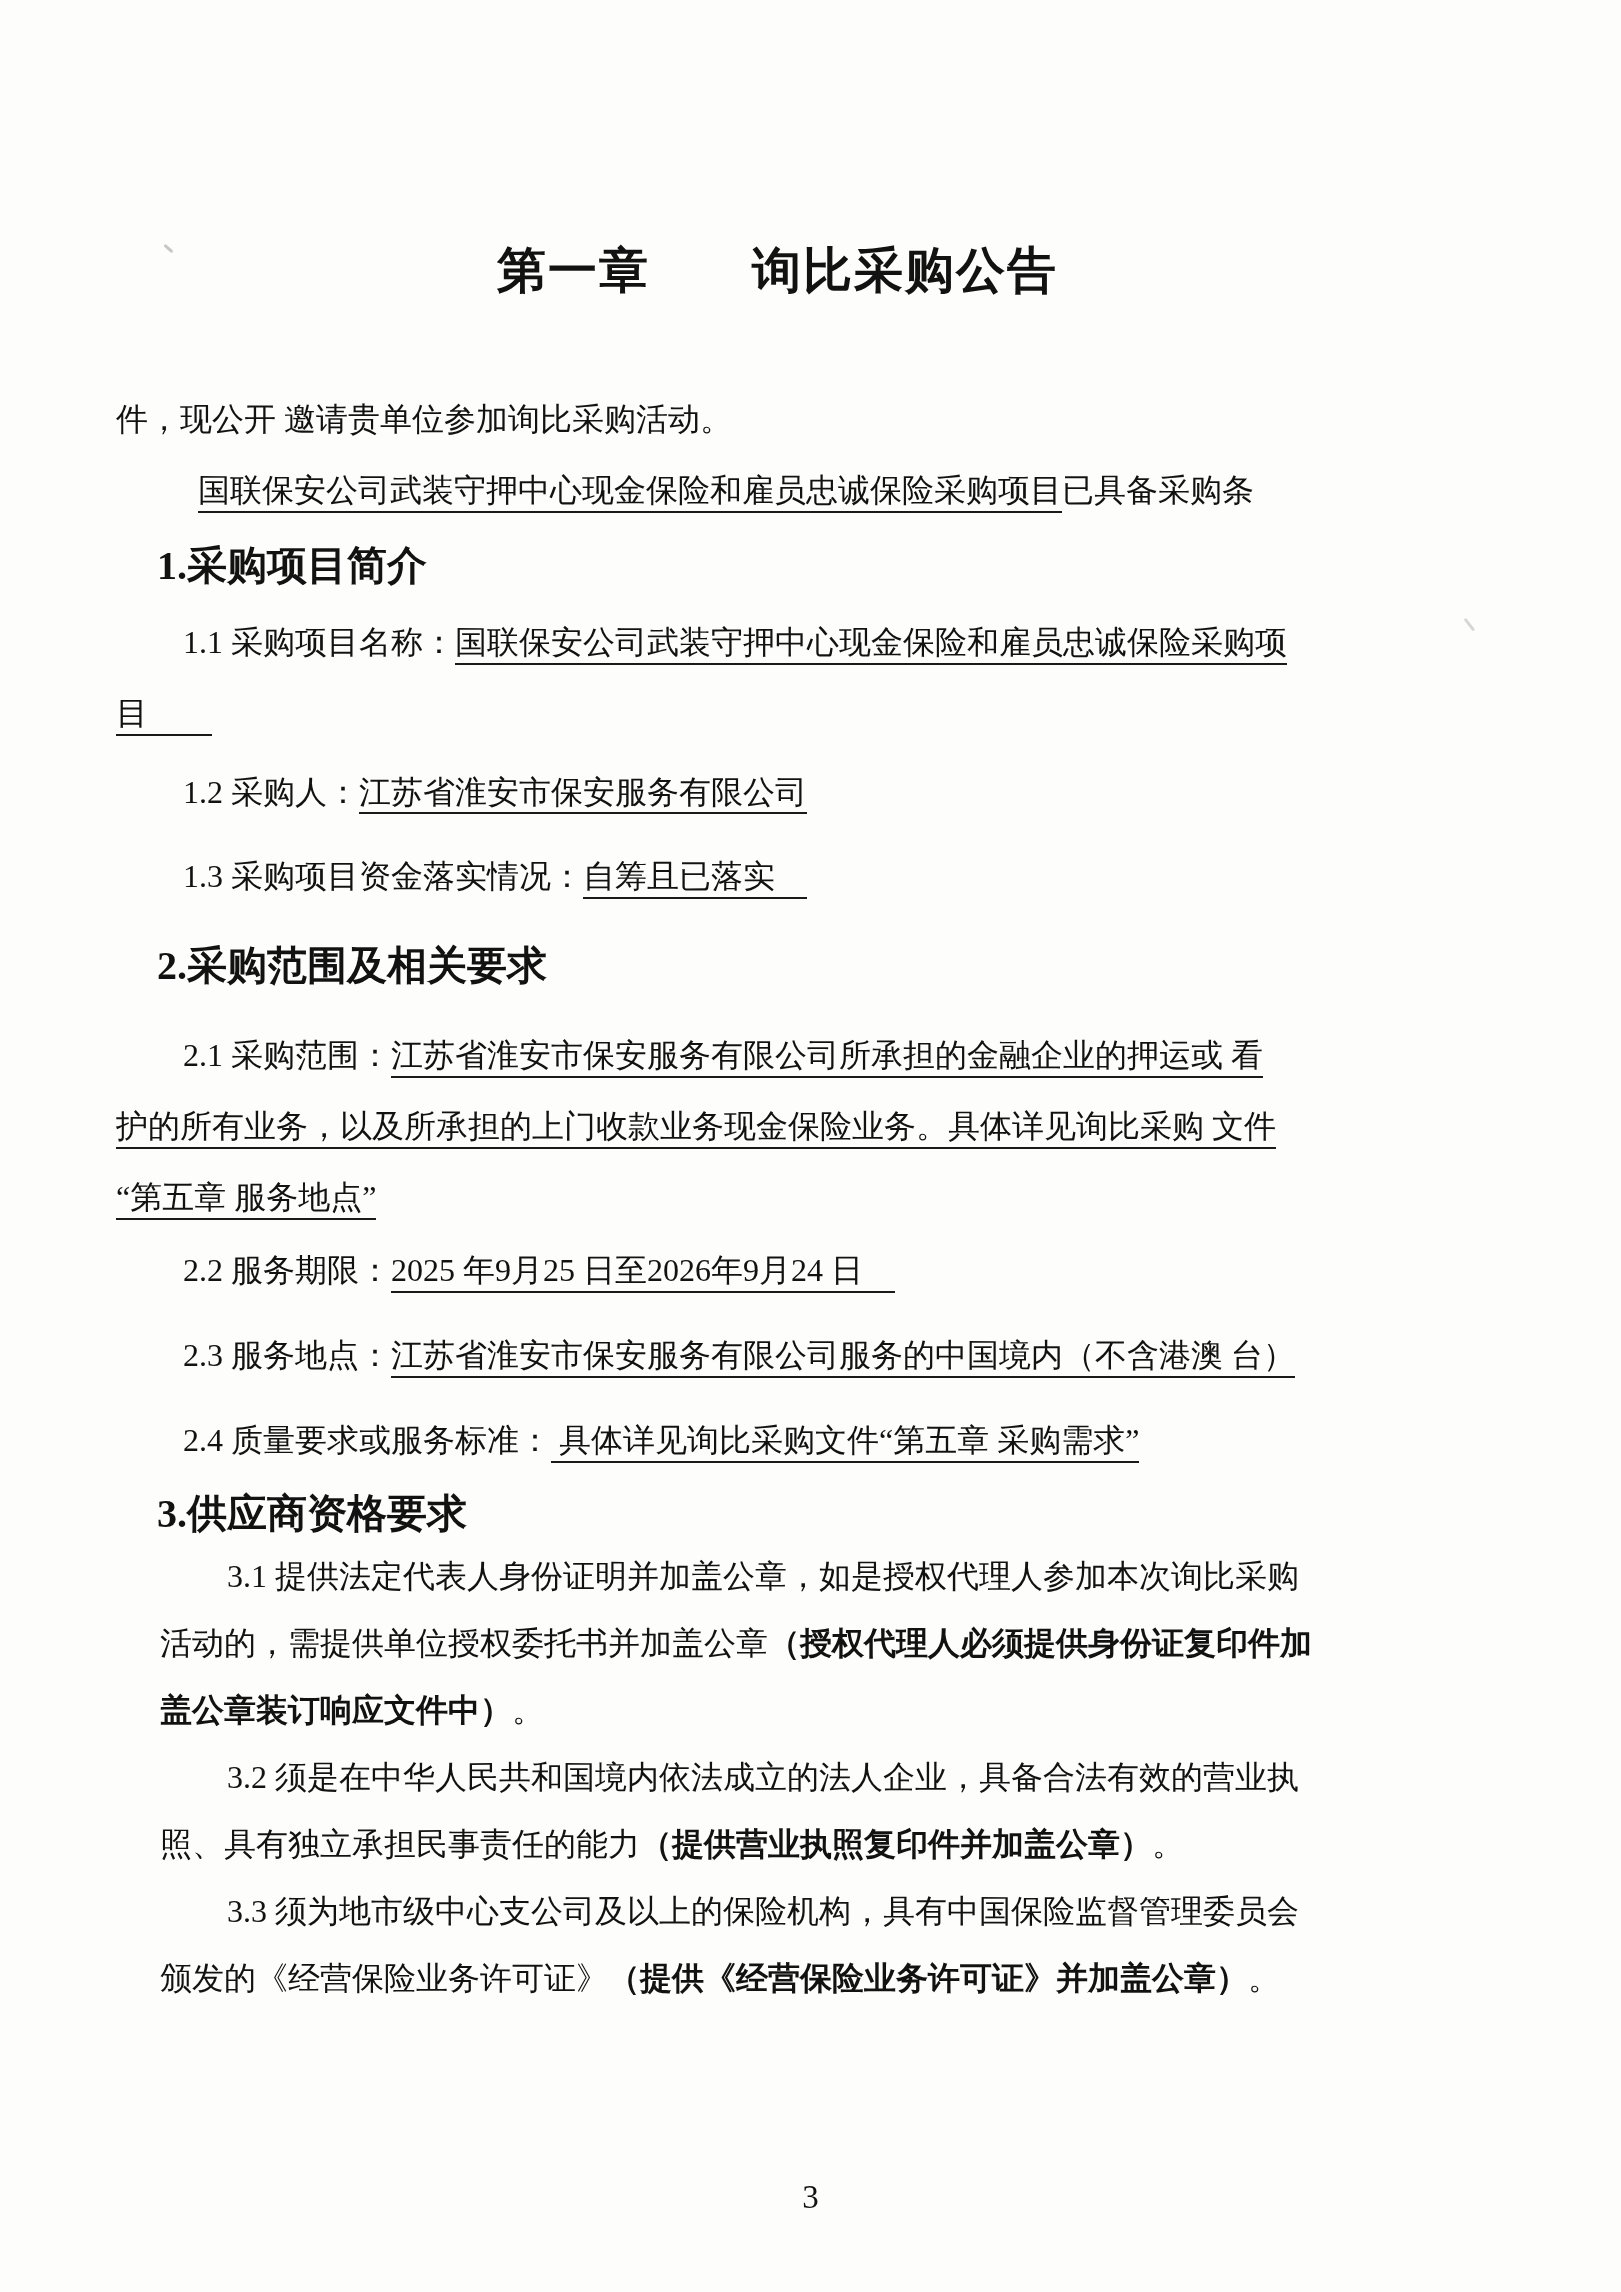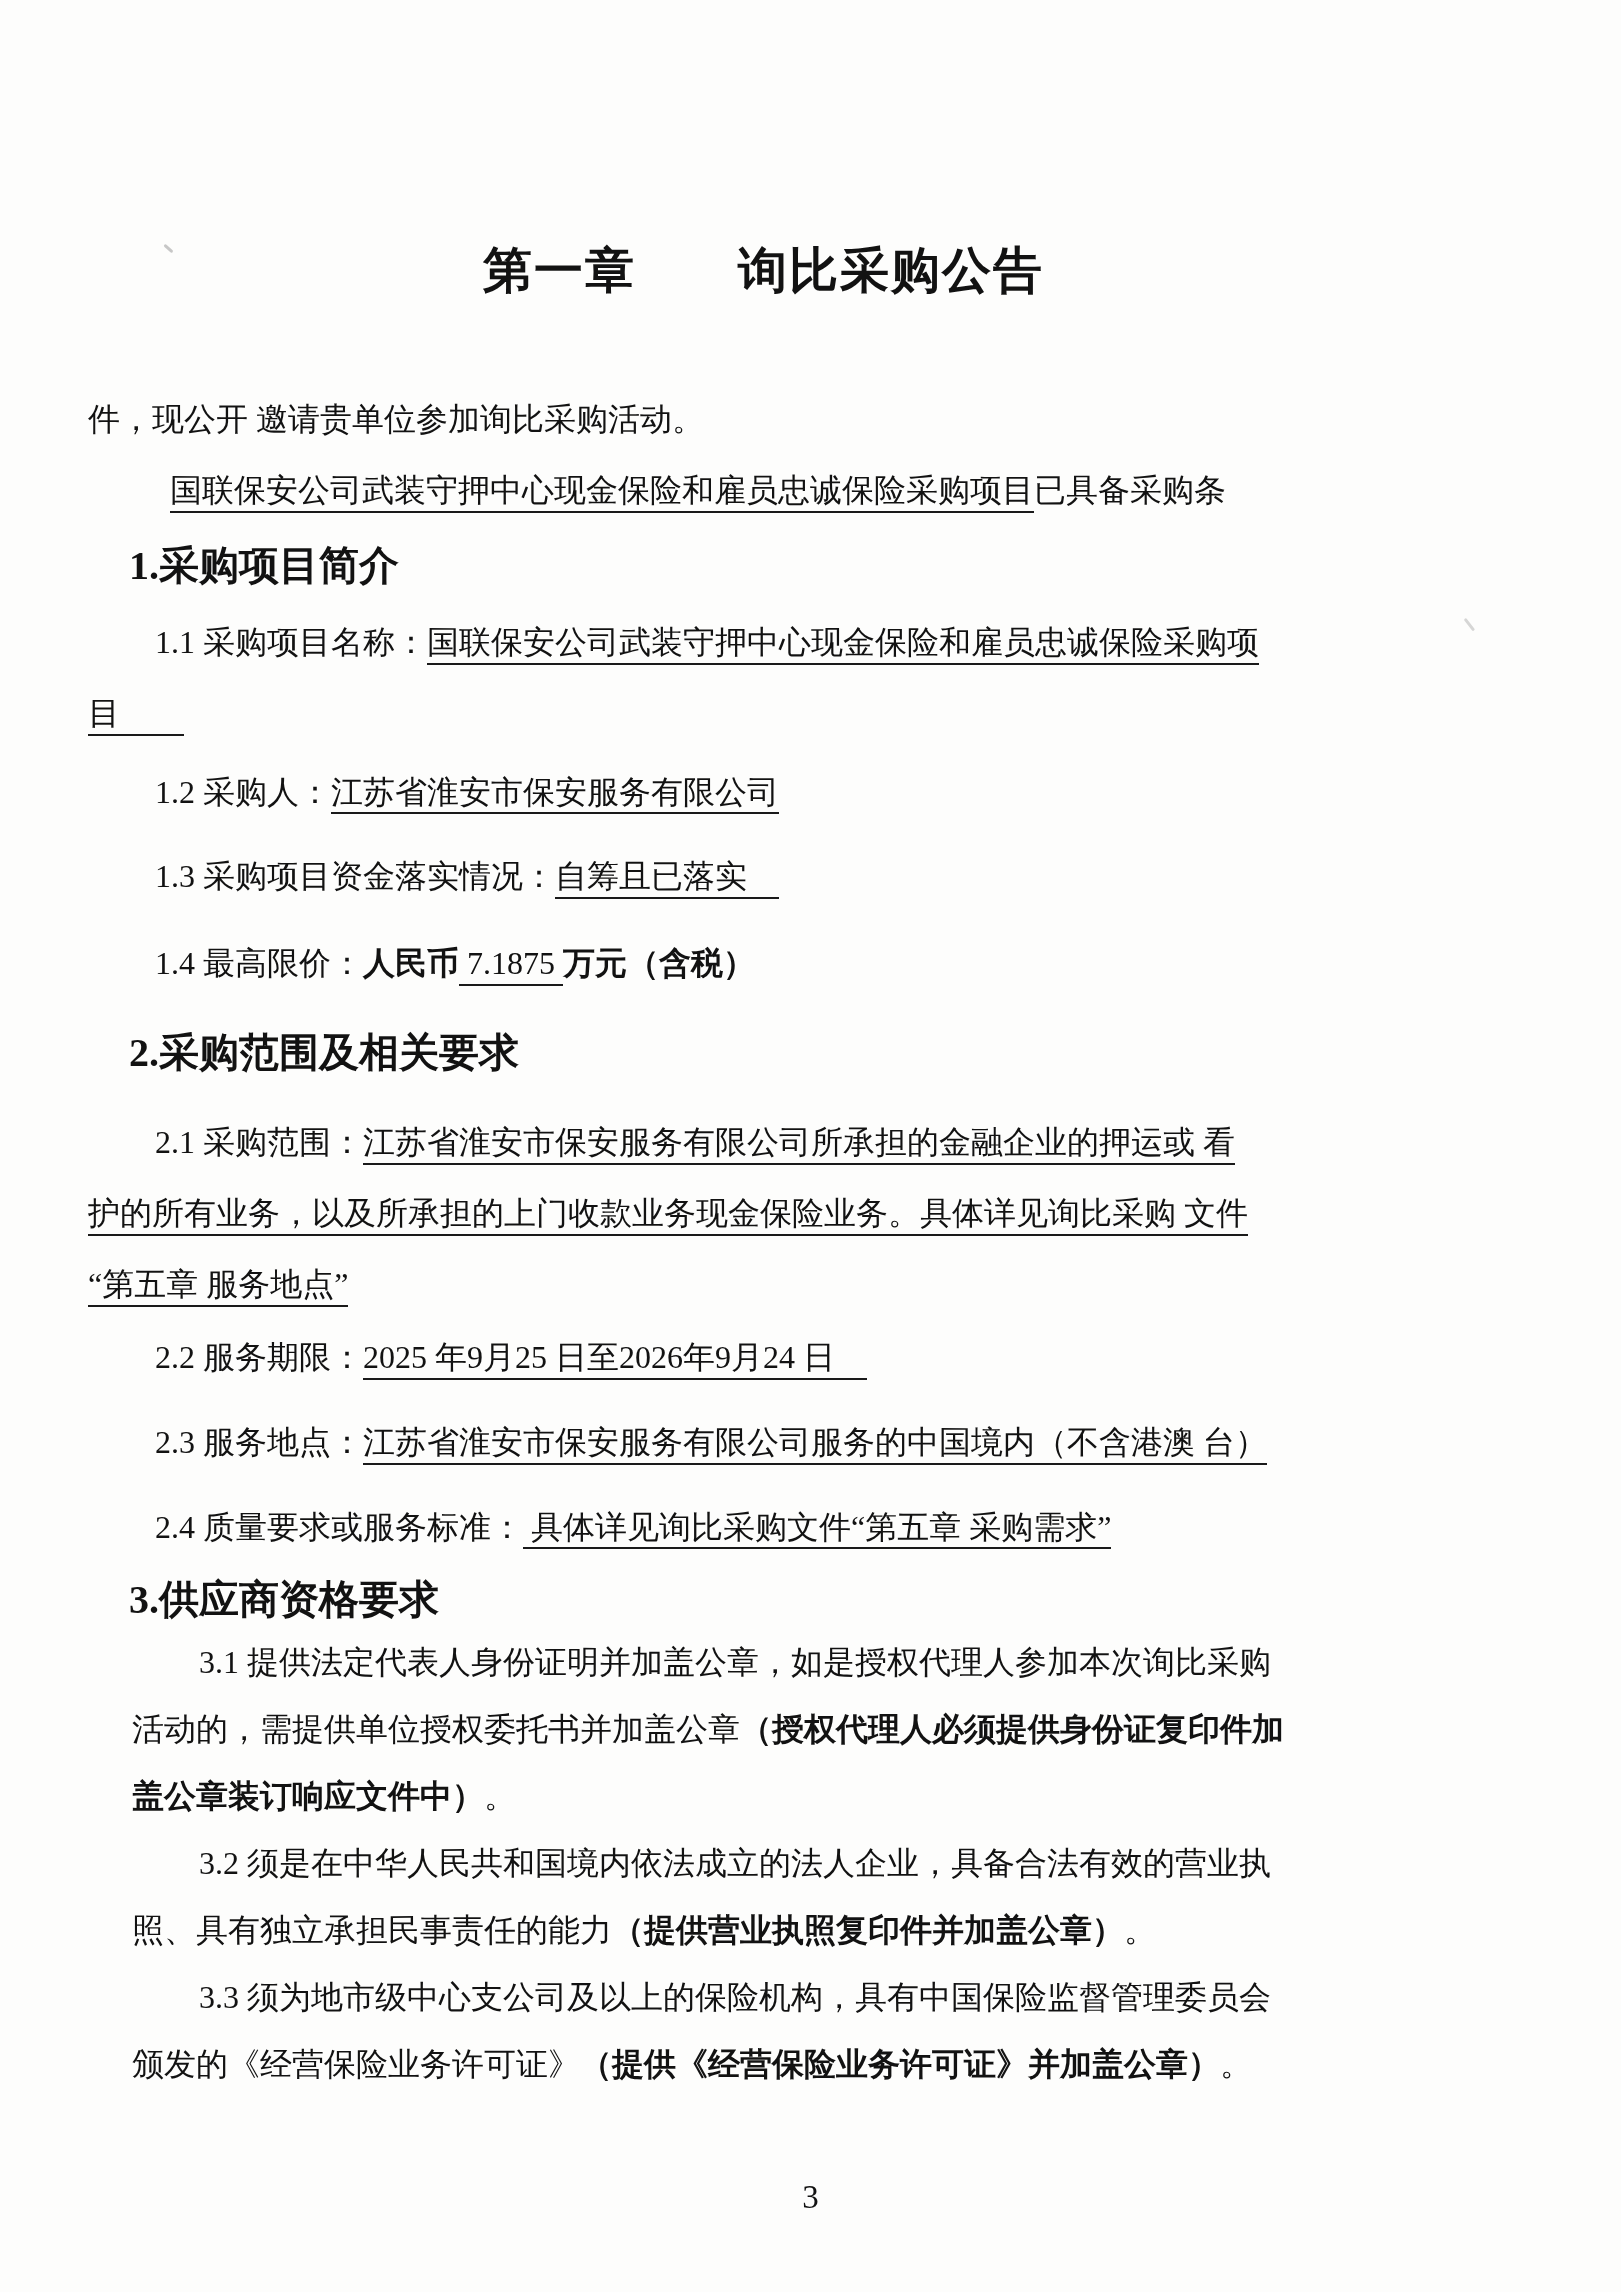"第一章 询比采购公告" .page { padding: 241px 147px 0 88px -> 241px 147px 0 116px }
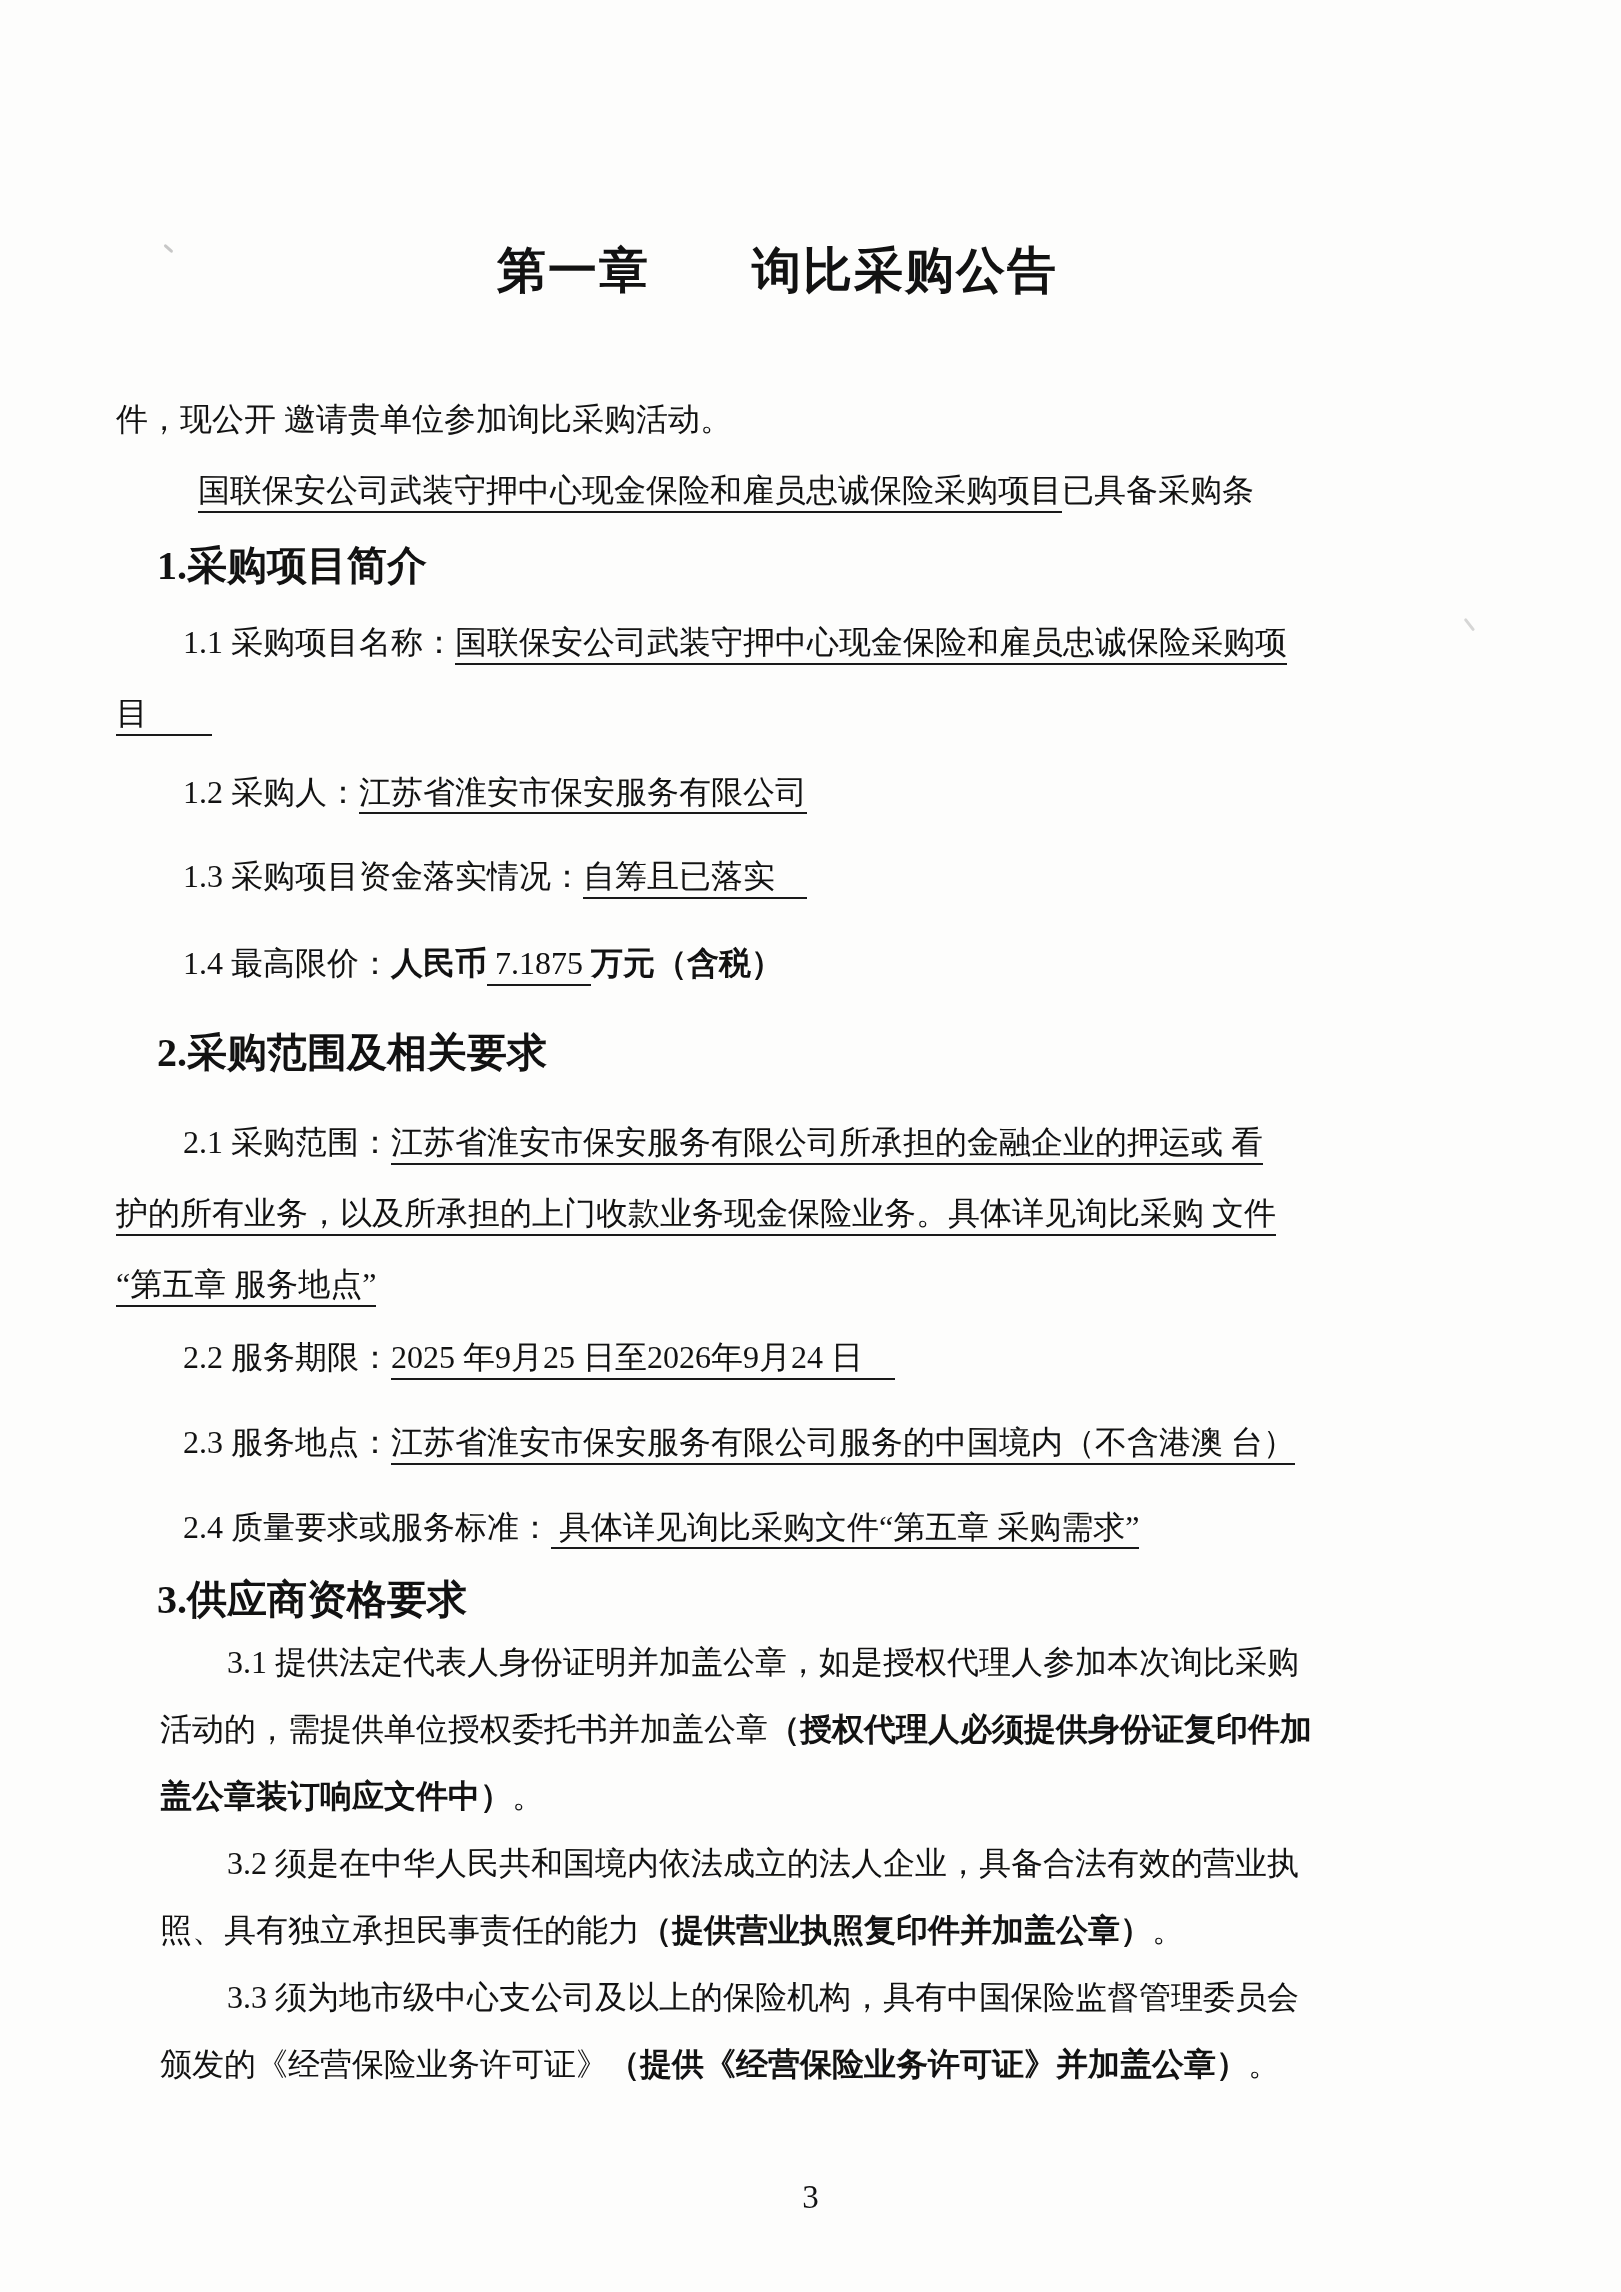"1.4 最高限价：人民币 7.1875 万元（含税）" div.para { html: <div> <div><span>1.4 最高限价：</span><span>人民币</span><span>&nbsp;7.1875&nbsp;</span><span>万元（含税）</span></div> </div> -> none }
